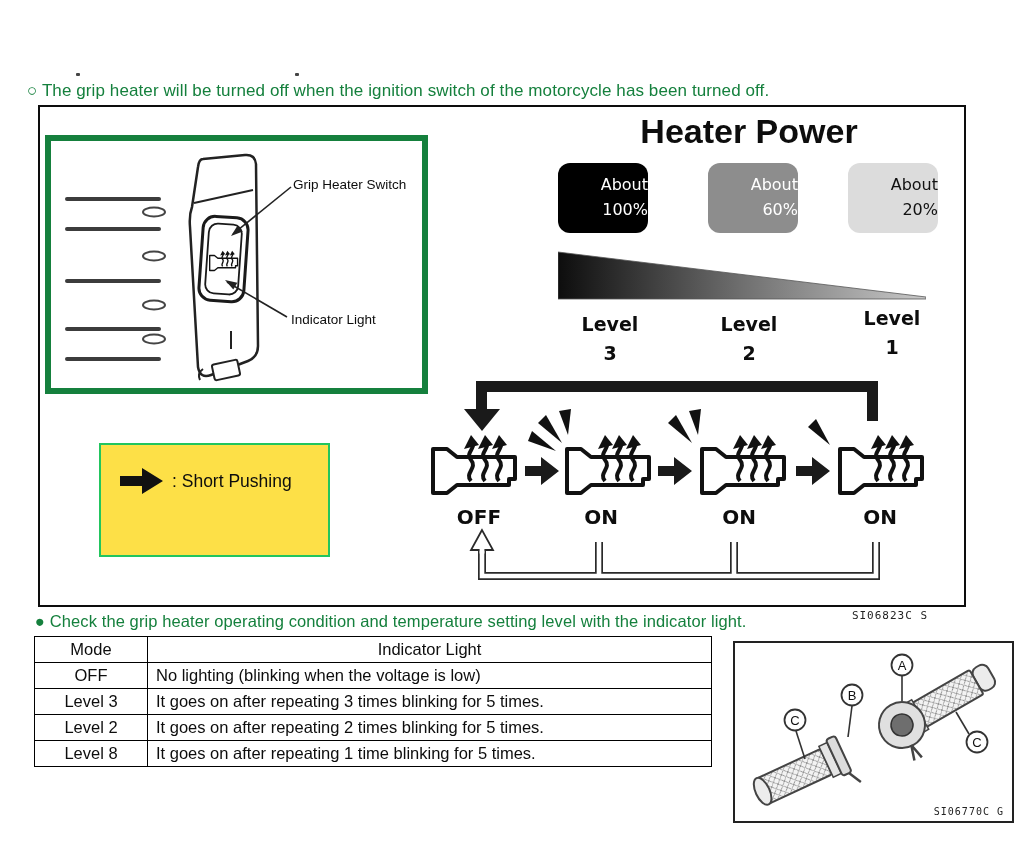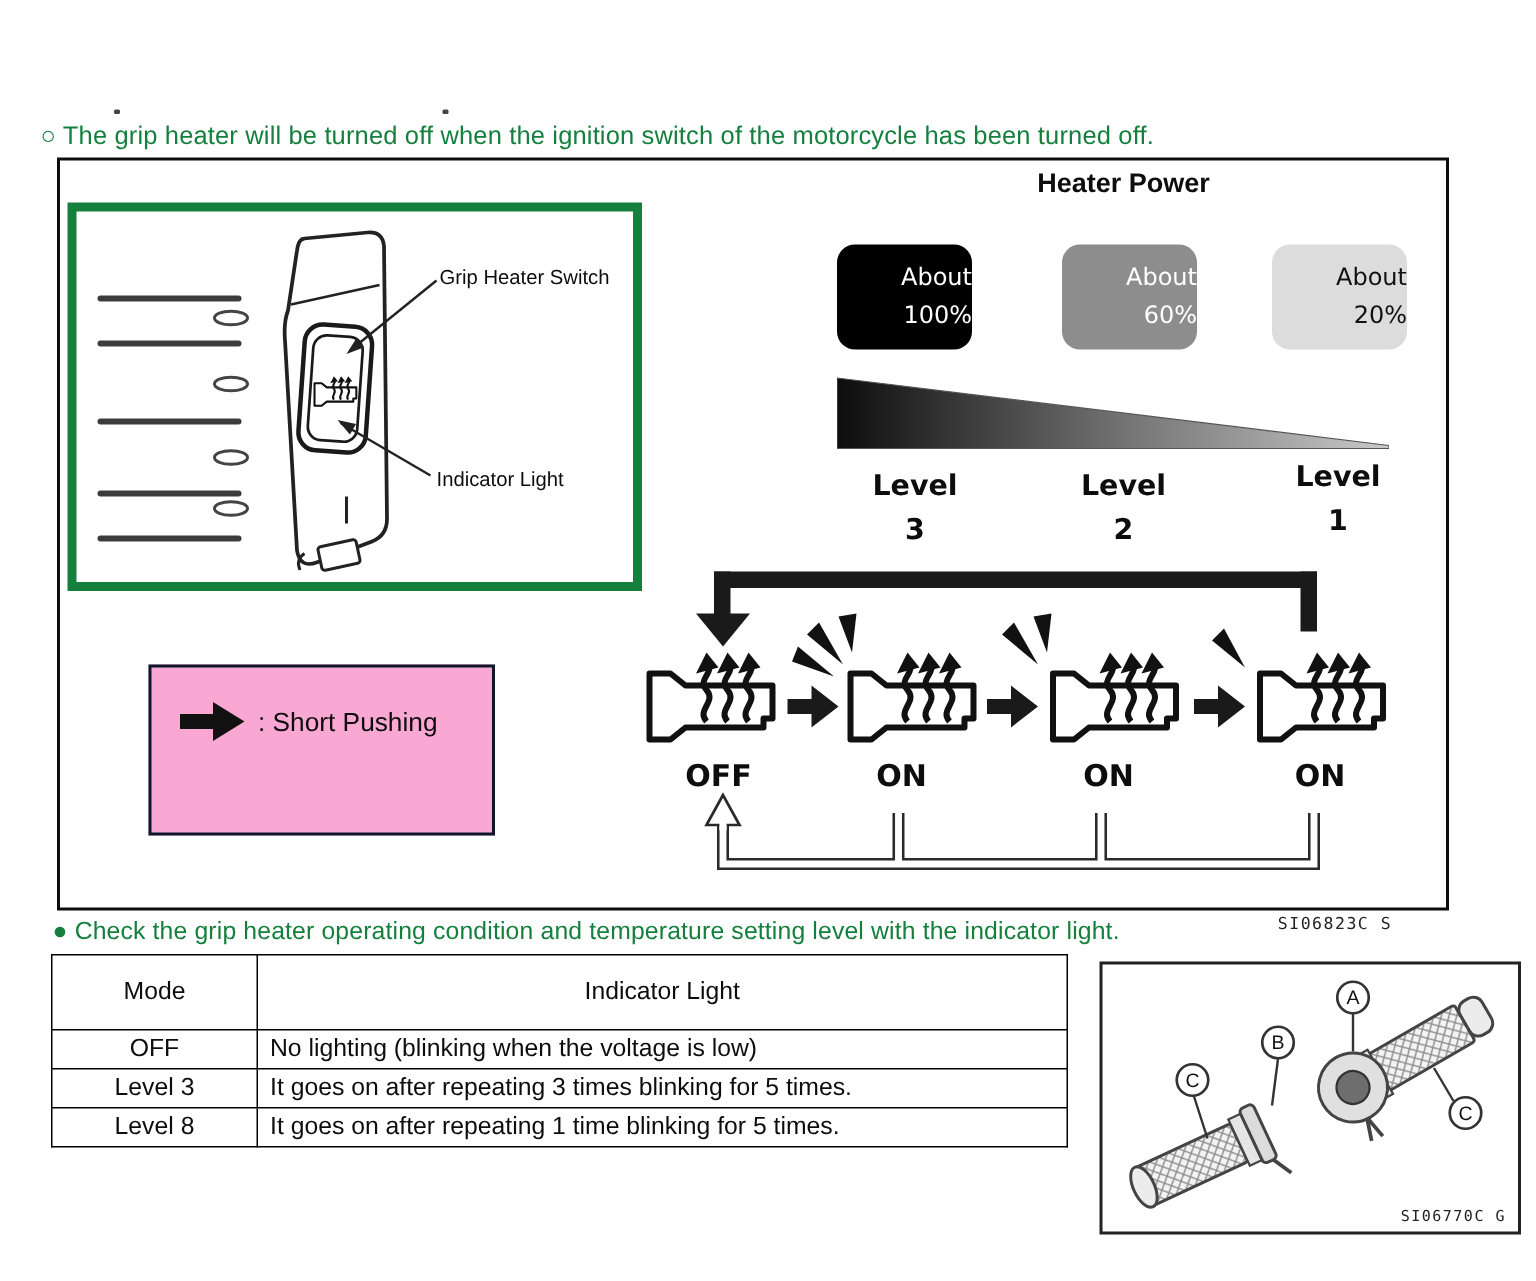"Heater Power" .hp-title { font-size: 18px -> 34px }
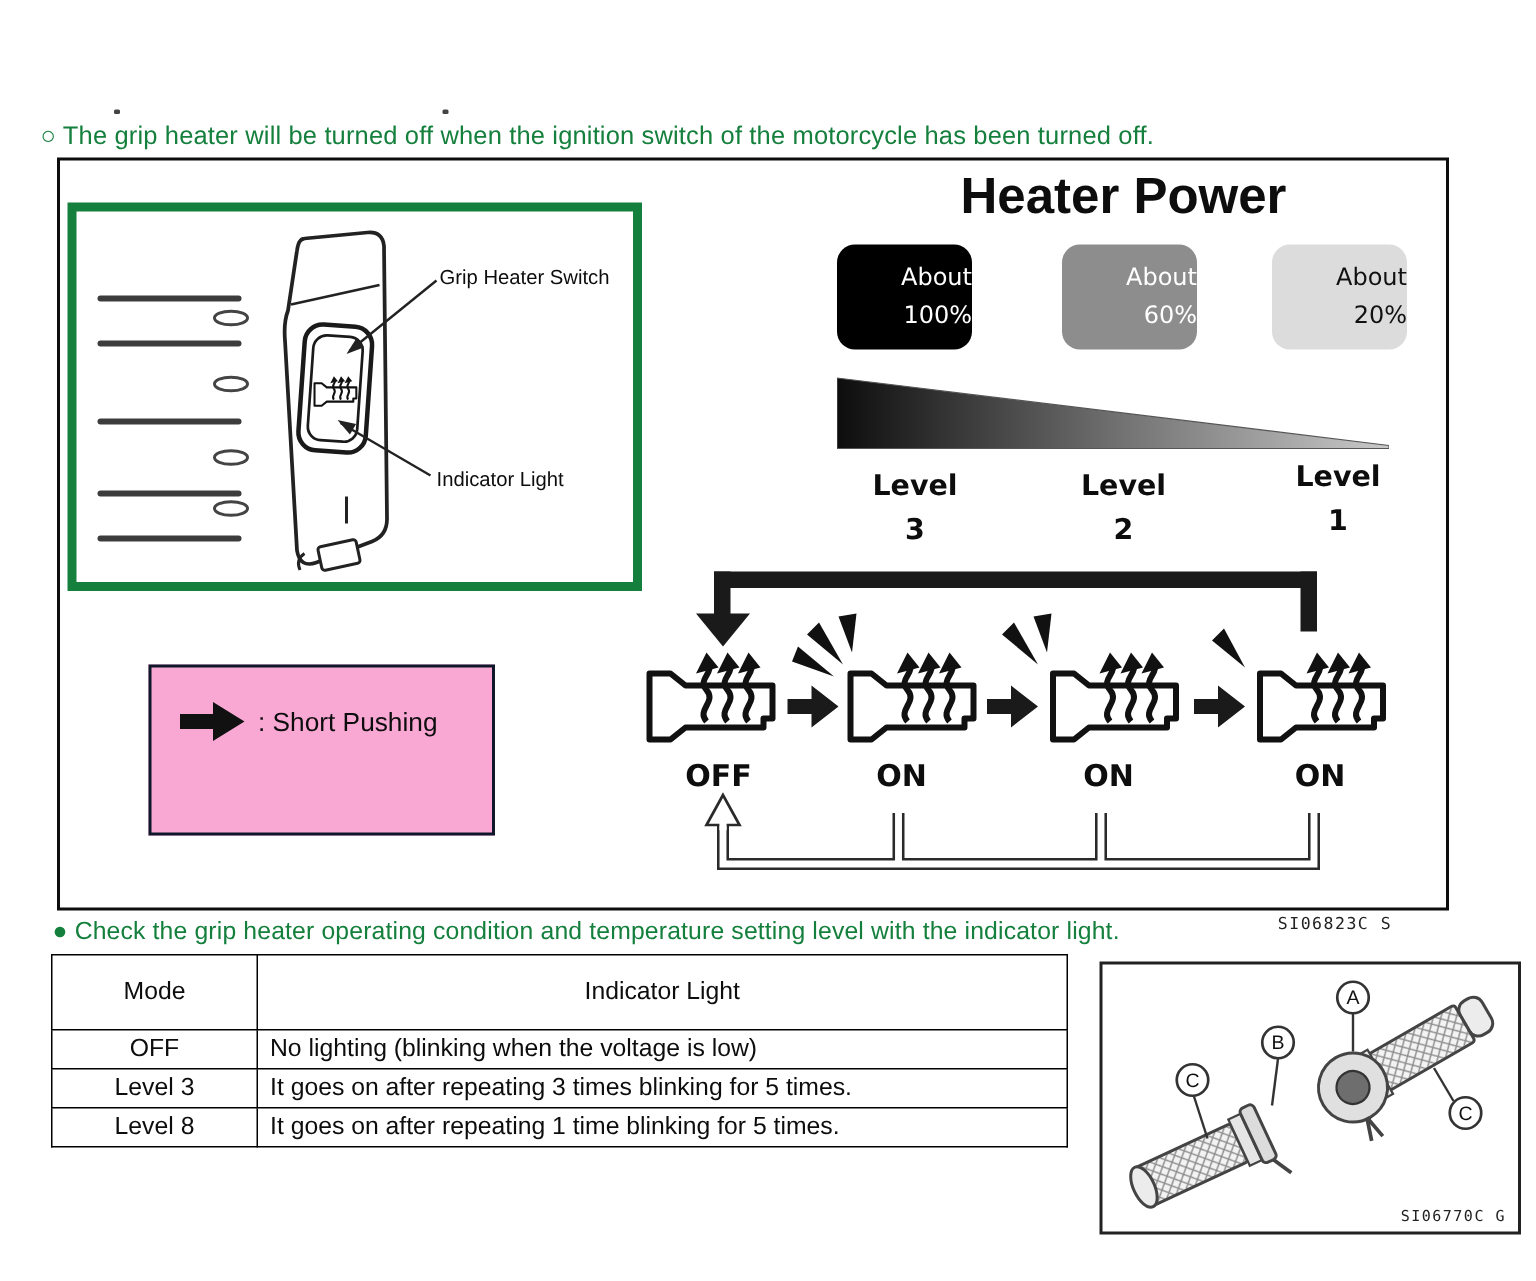": Short Pushing" .legend-box { background: #f9a8d4 -> #fde047; border: 2px solid #0f172a -> 2px solid #22c55e }
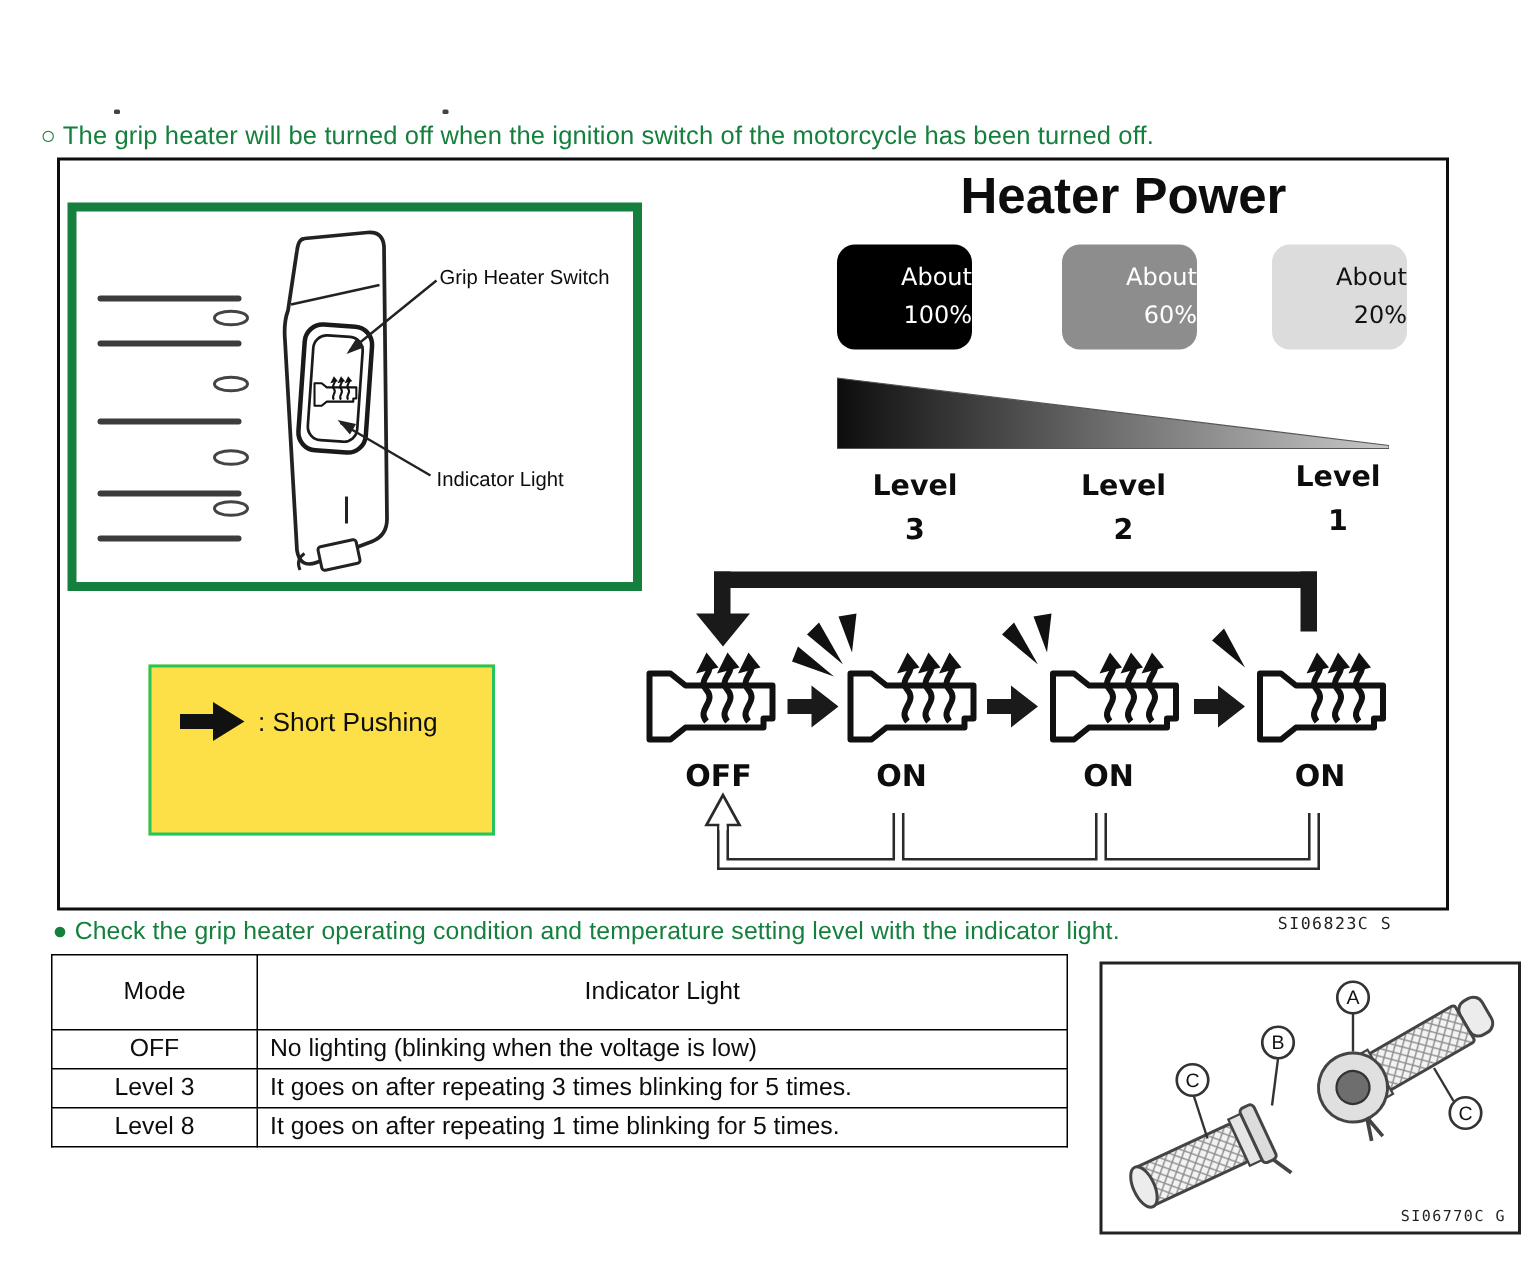"Mode" table.ind tr.hdr td { padding: 12px -> 0 }
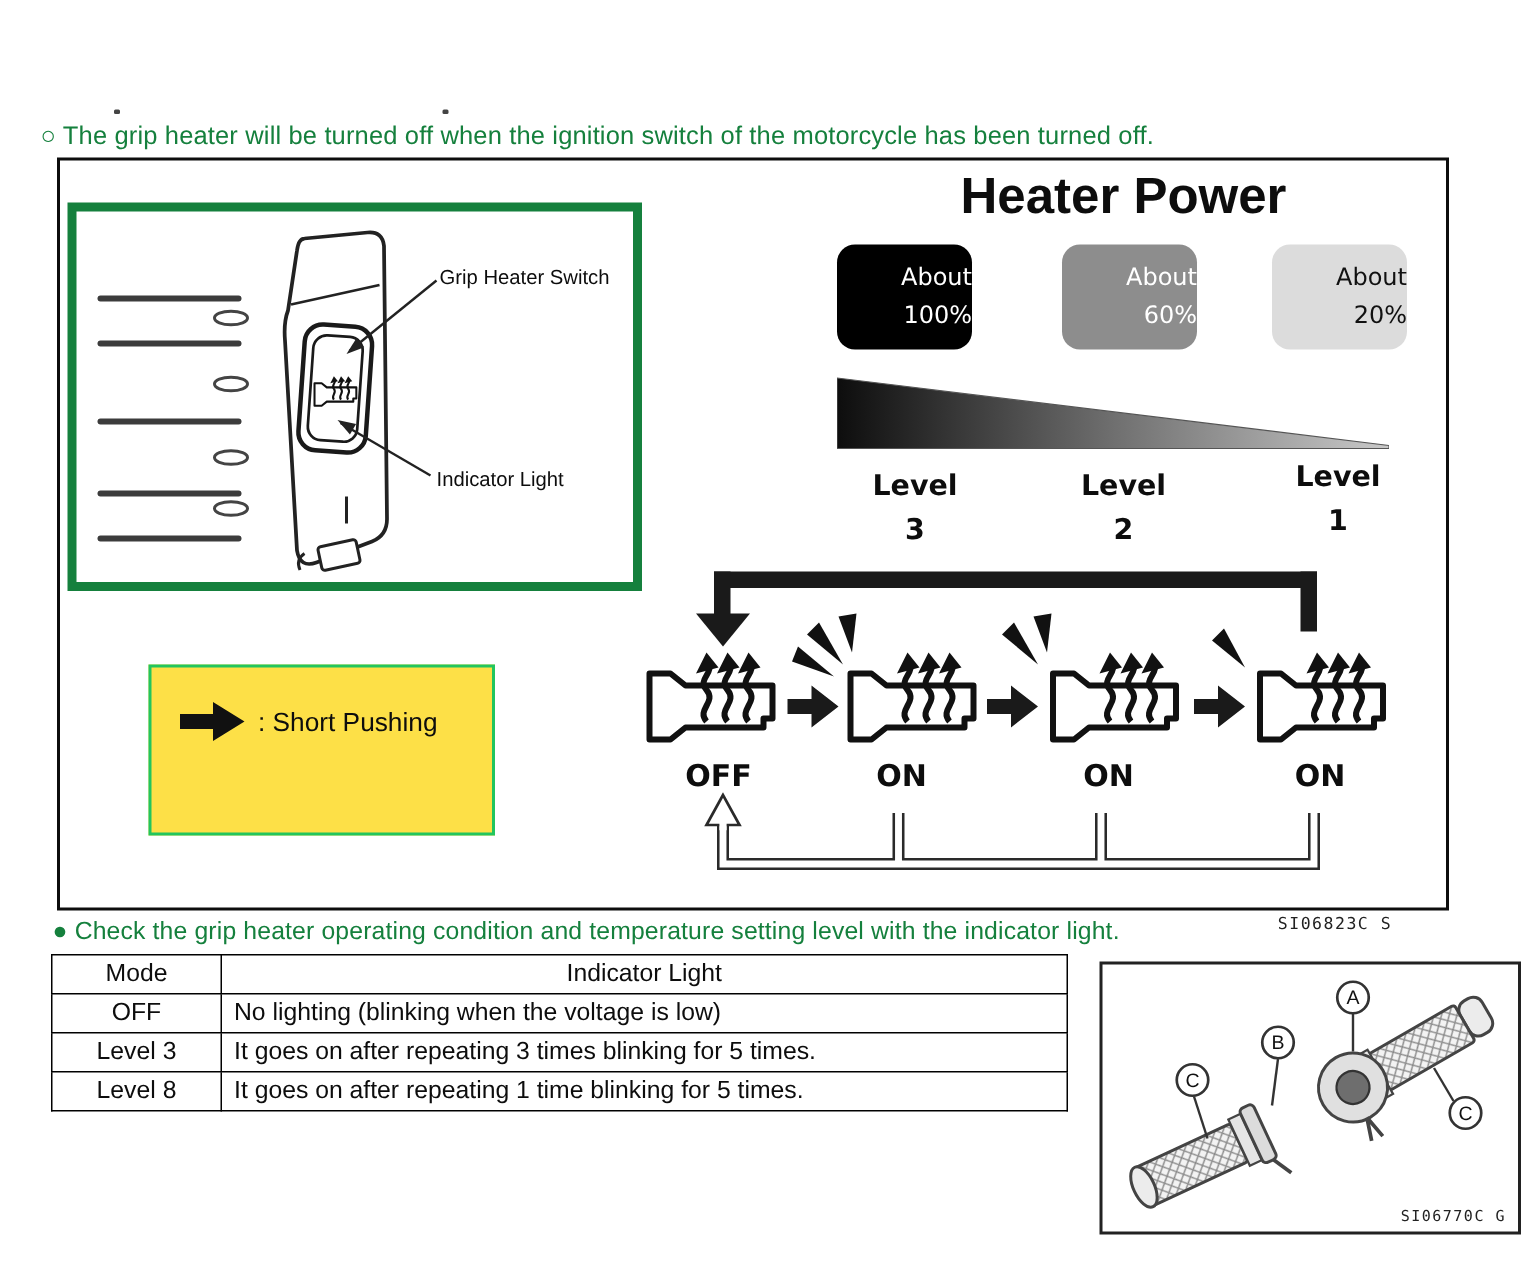"Level 2" tr { html: none -> <tr> <td>Level 2</td> <td>It goes on after repeating 2 times blinking for 5 times.</td> </tr> }
